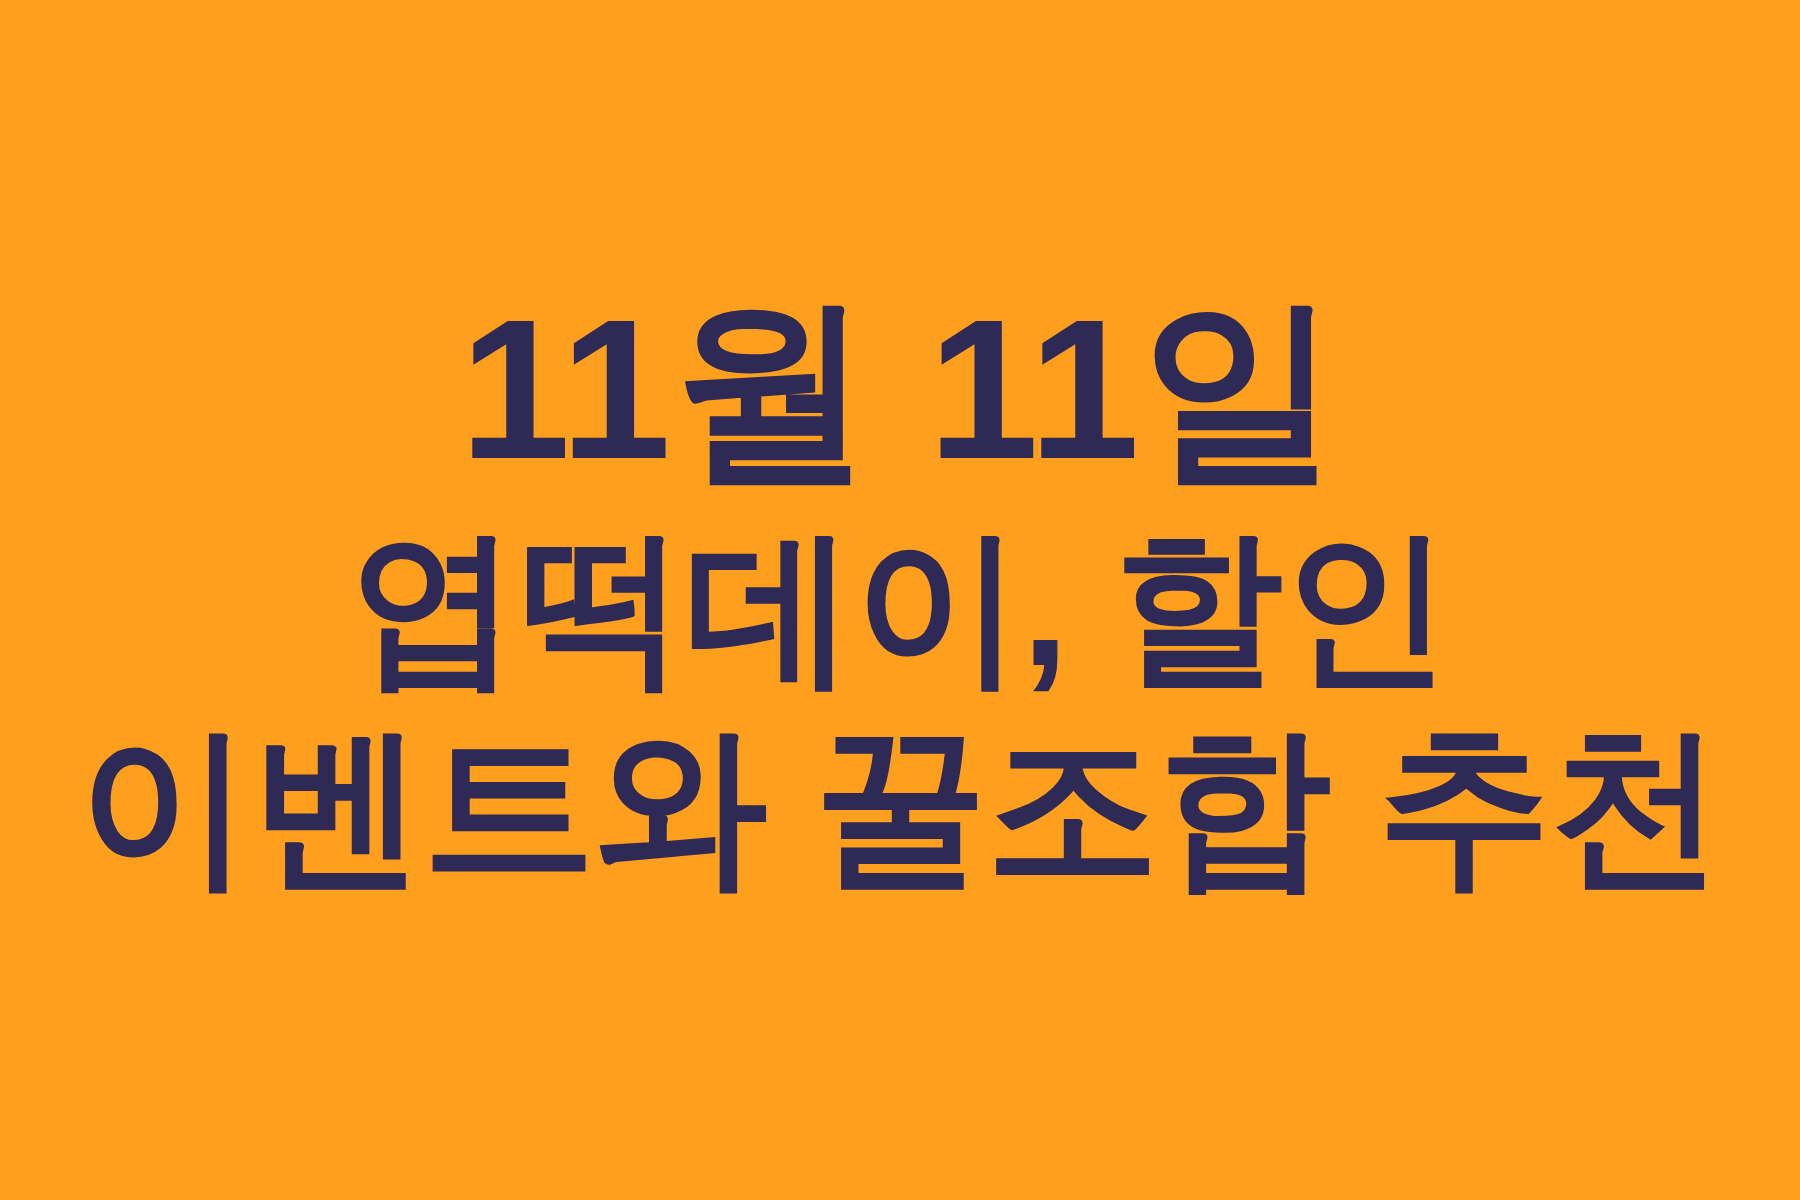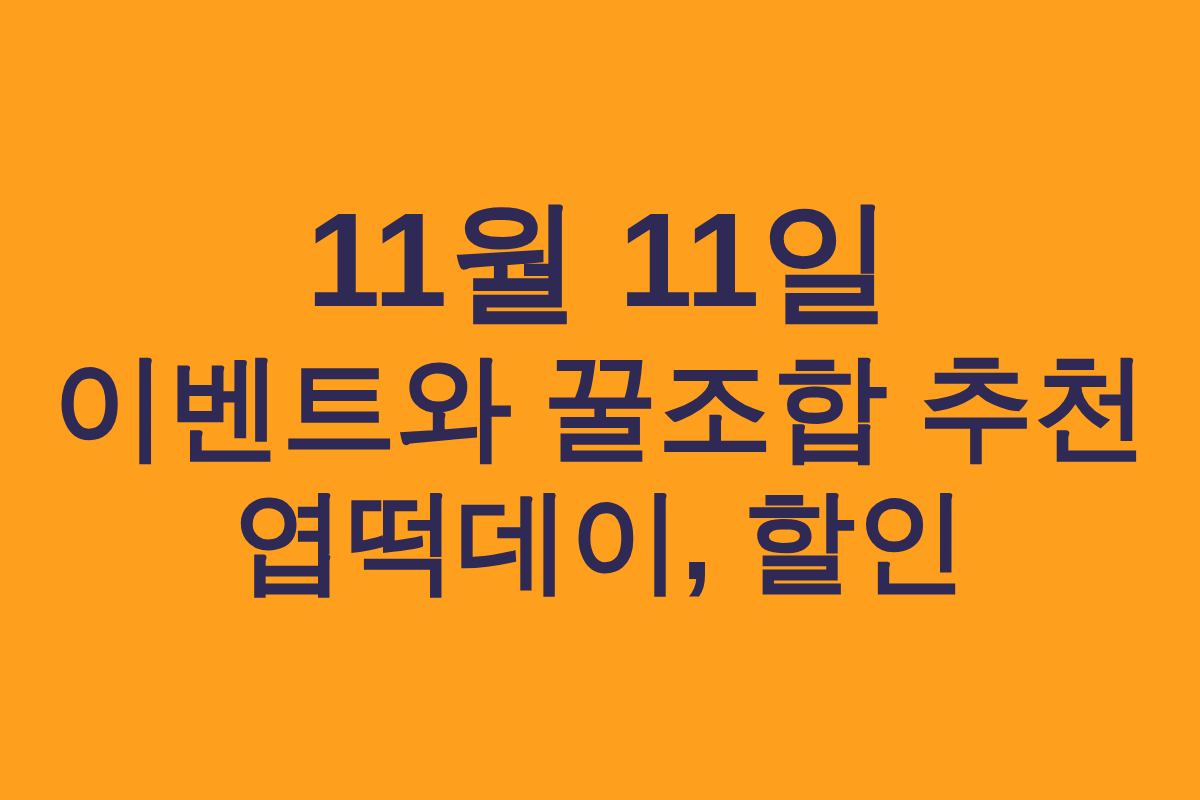"이벤트와 꿀조합 추천" span.headline-line { order: before "엽떡데이, 할인" -> after "엽떡데이, 할인" }
